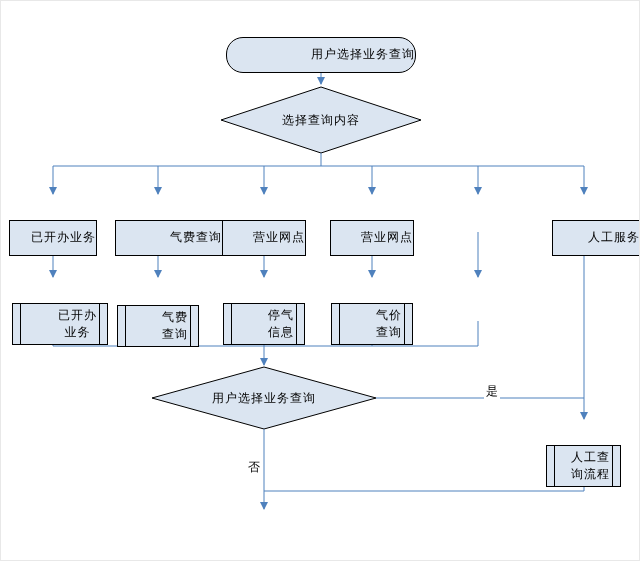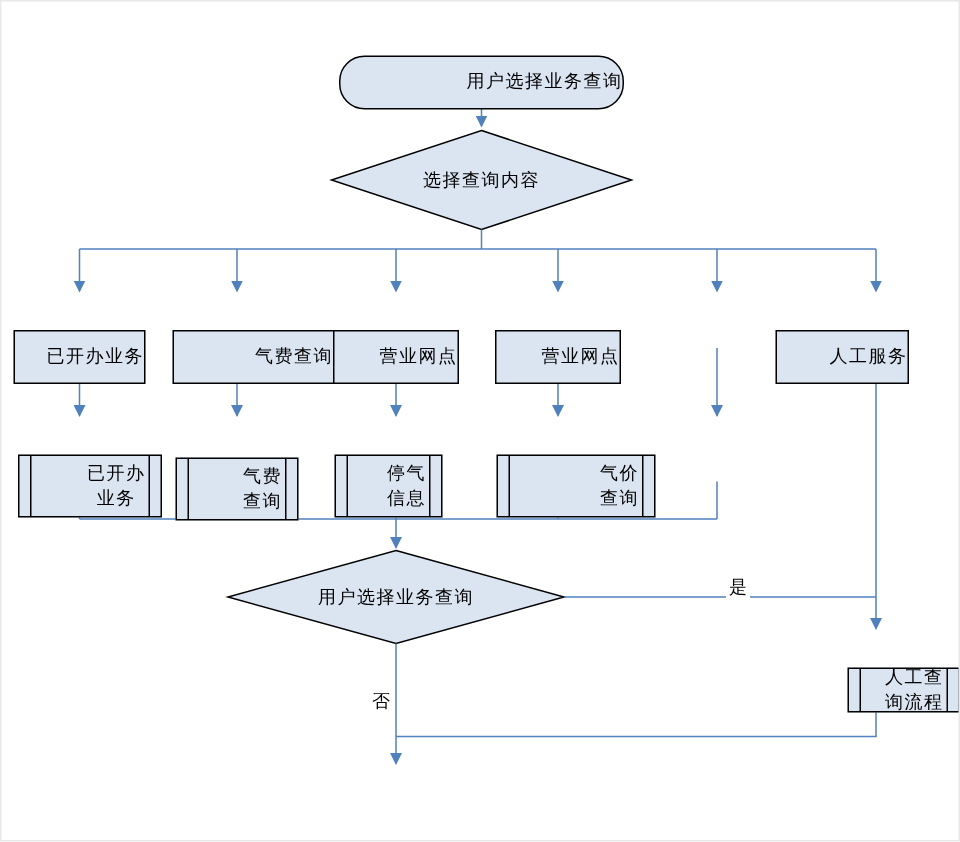"人工服务" div.node { left: 516px -> 551px }
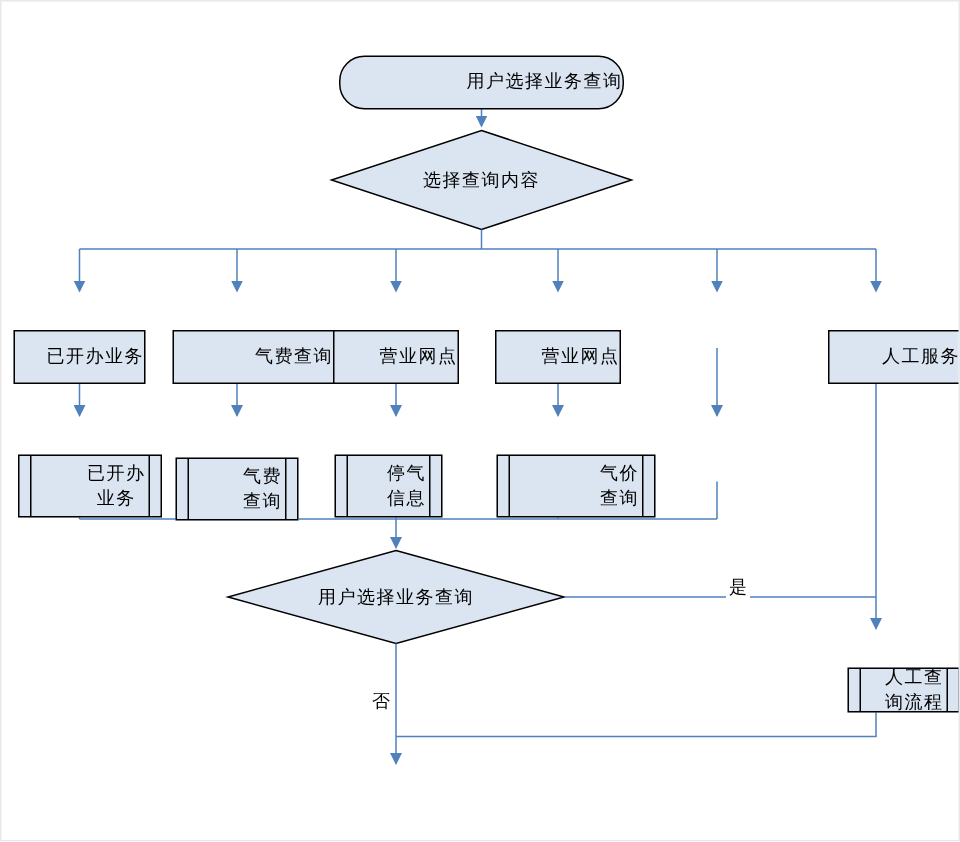"停气" div.node { width: 72px -> 82px }
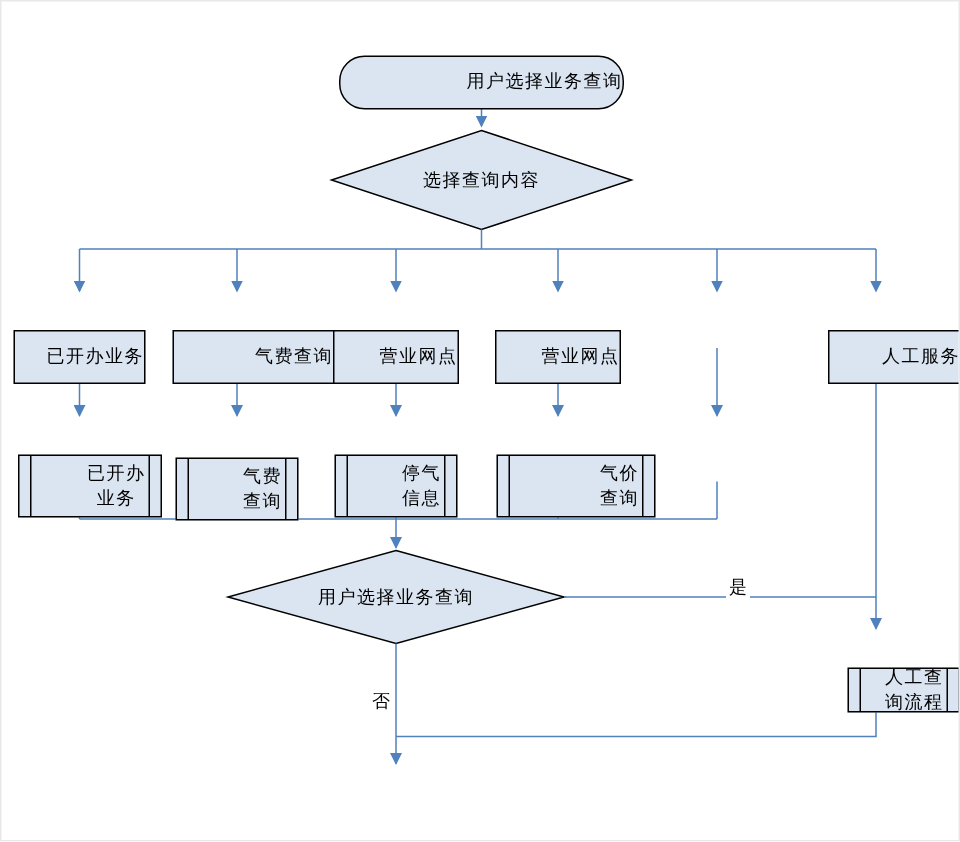"气价" div.node { width: 106px -> 82px }
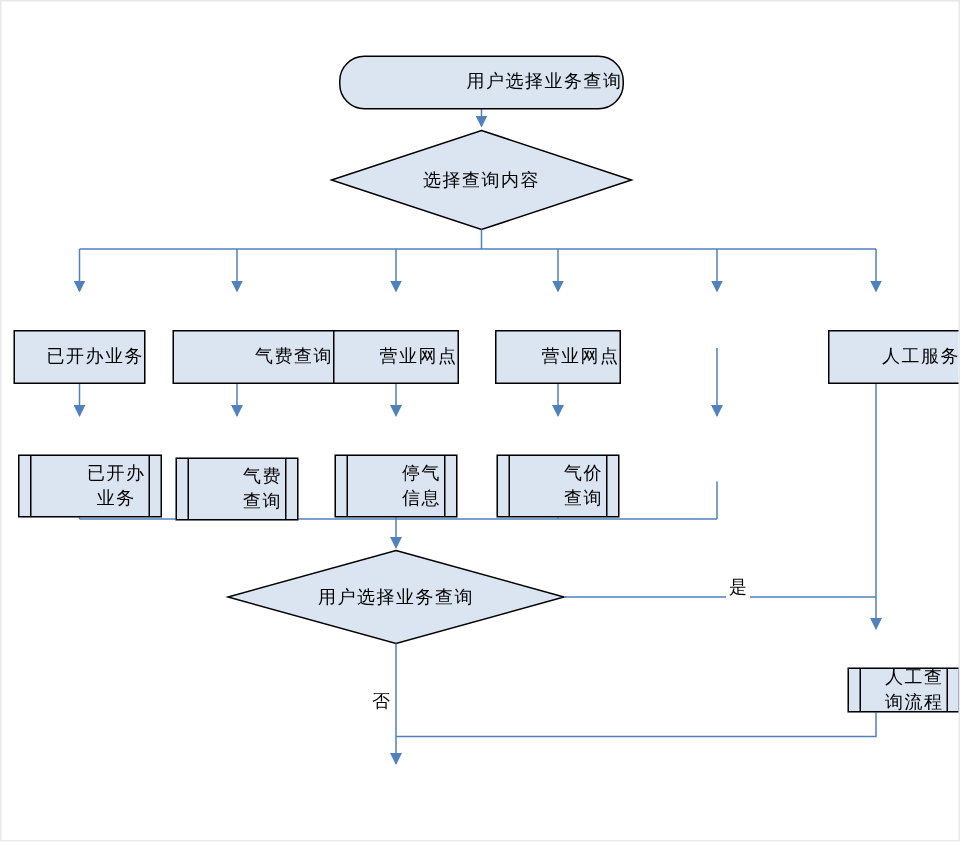"人工查" div.node { height: 30px -> 42px; left: 564px -> 545px }
